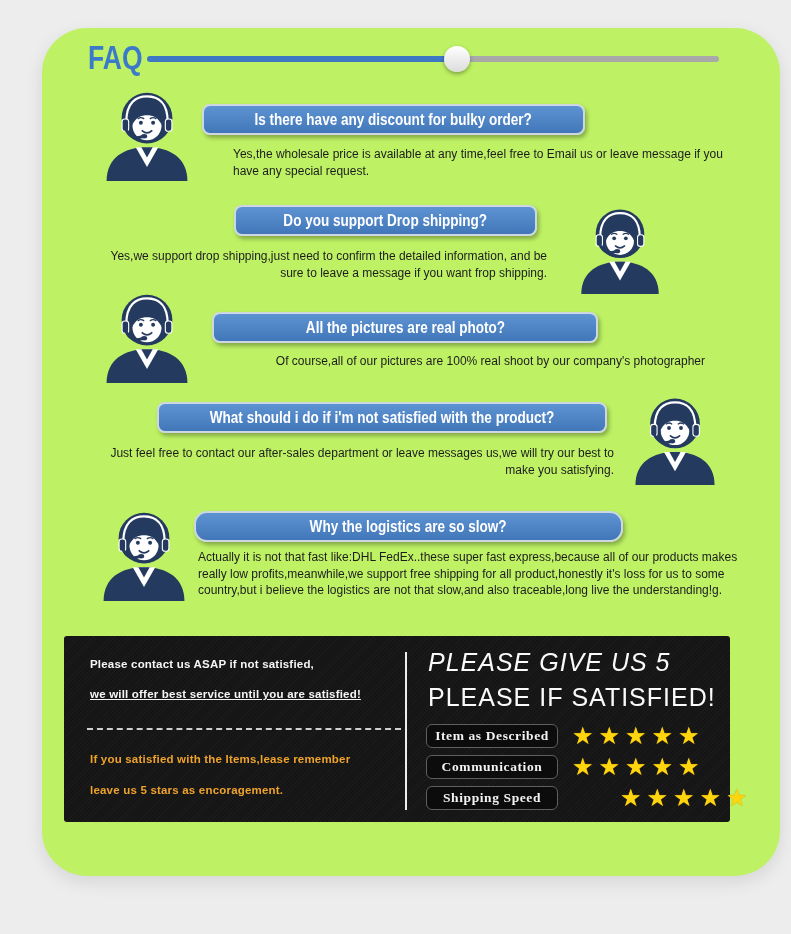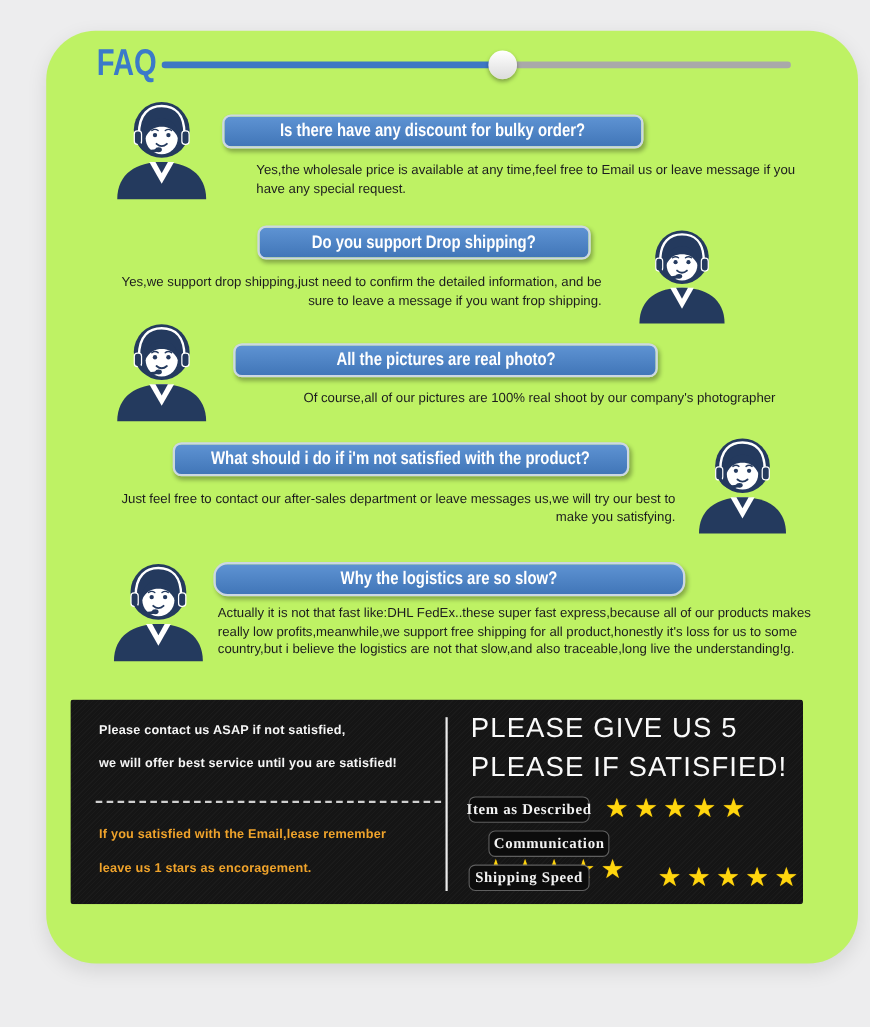"What should i do if" .qbar-4 { width: 415px -> 450px }
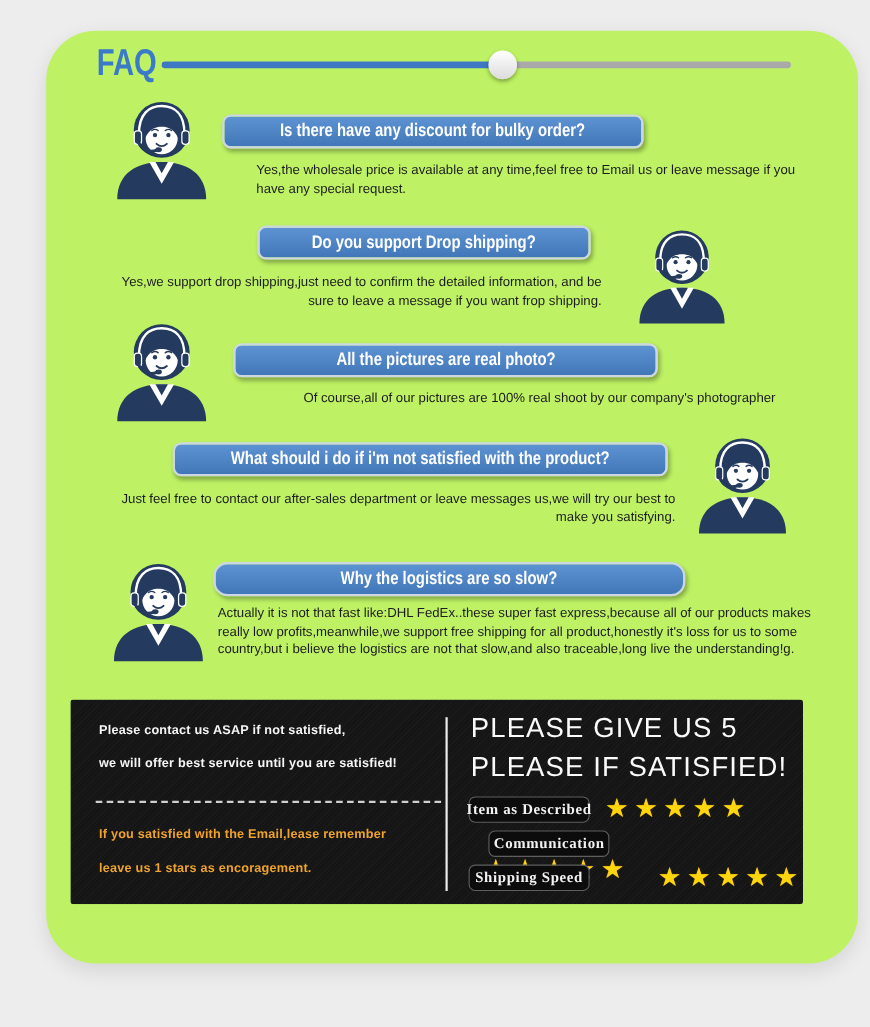"PLEASE GIVE US 5" .frh1 { font-style: none -> italic }
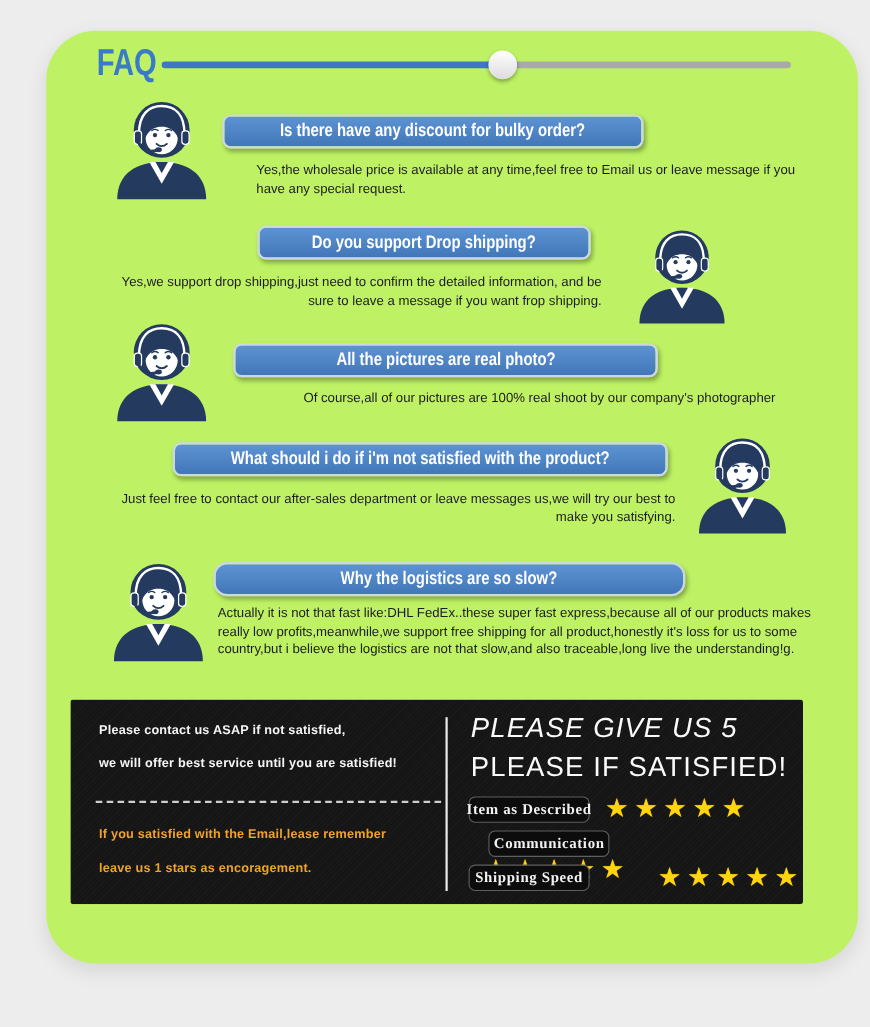"we will offer best service" .fl2 { text-decoration: none -> underline }
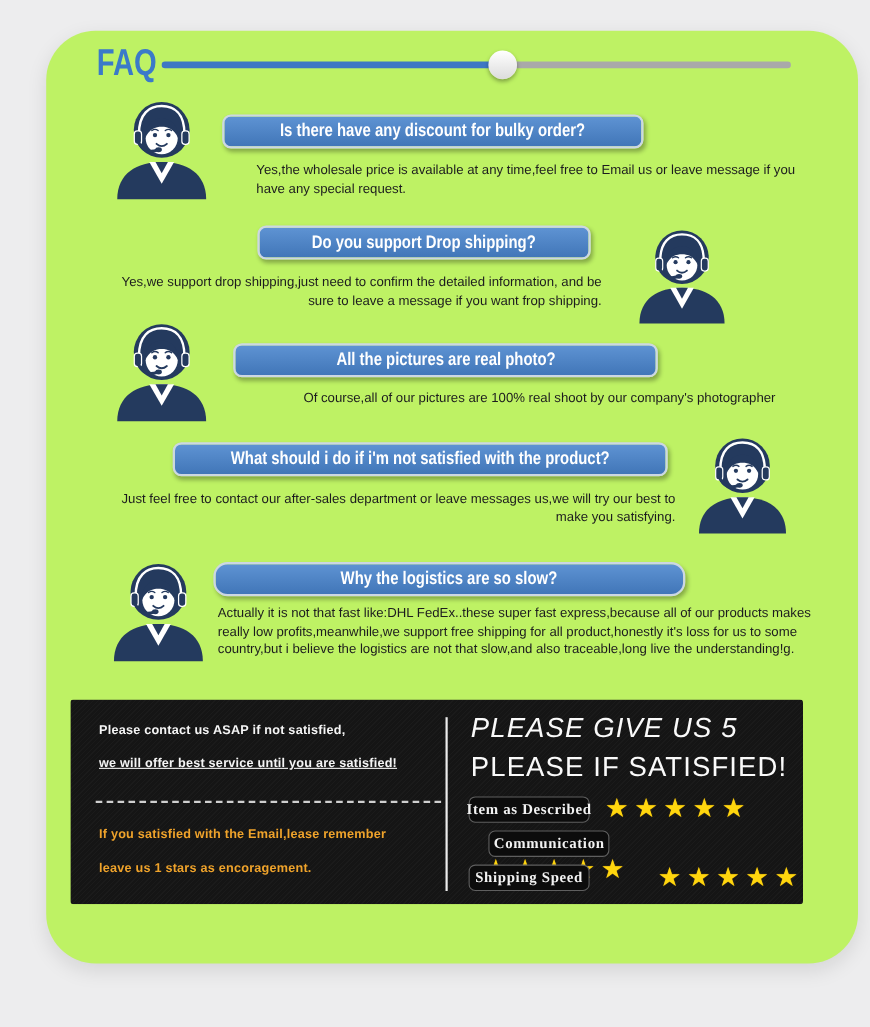"Item as Described" .pill { width: 110px -> 132px }
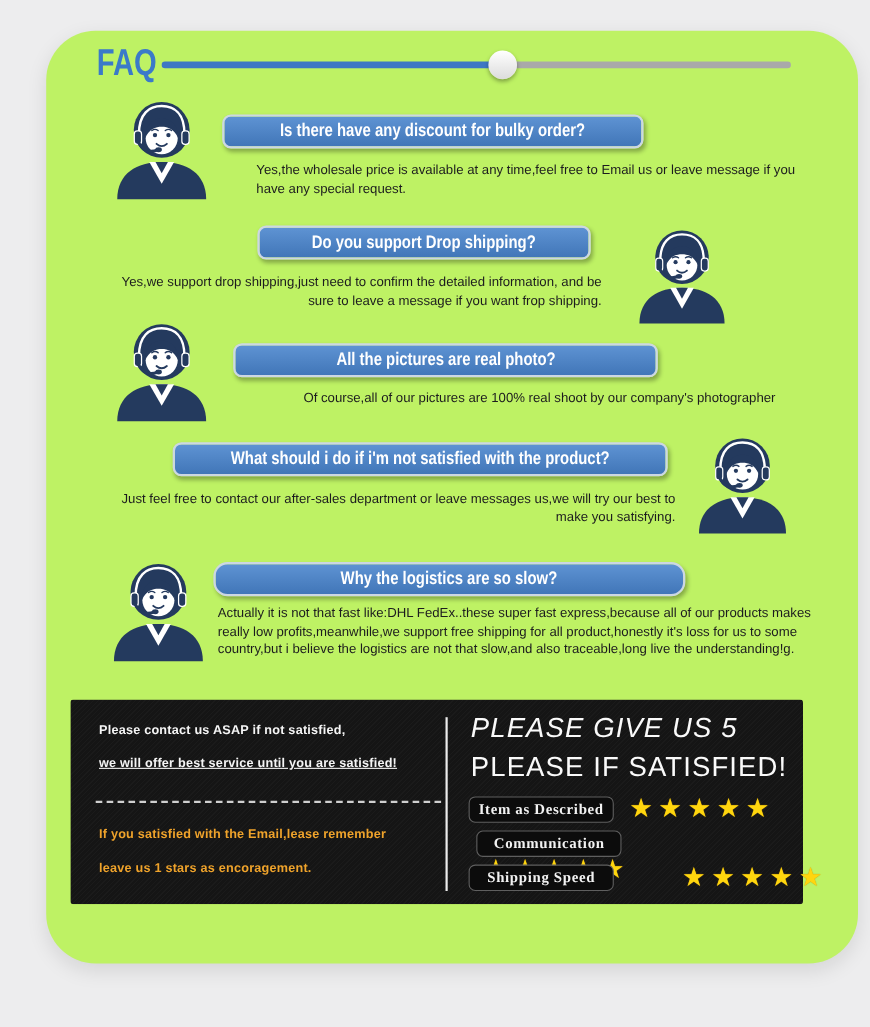"If you satisfied with the" p.fline { text: Email,lease -> Items,lease }
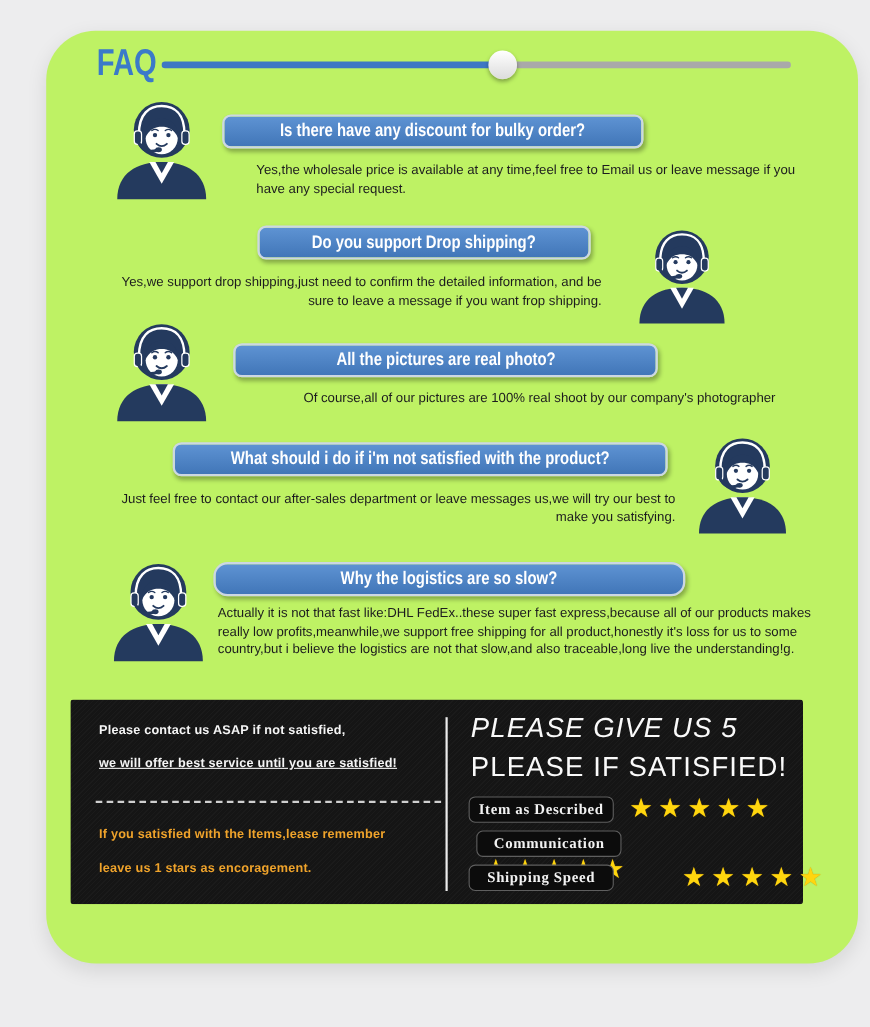"Communication" .rr2 { flex-direction: column -> none }
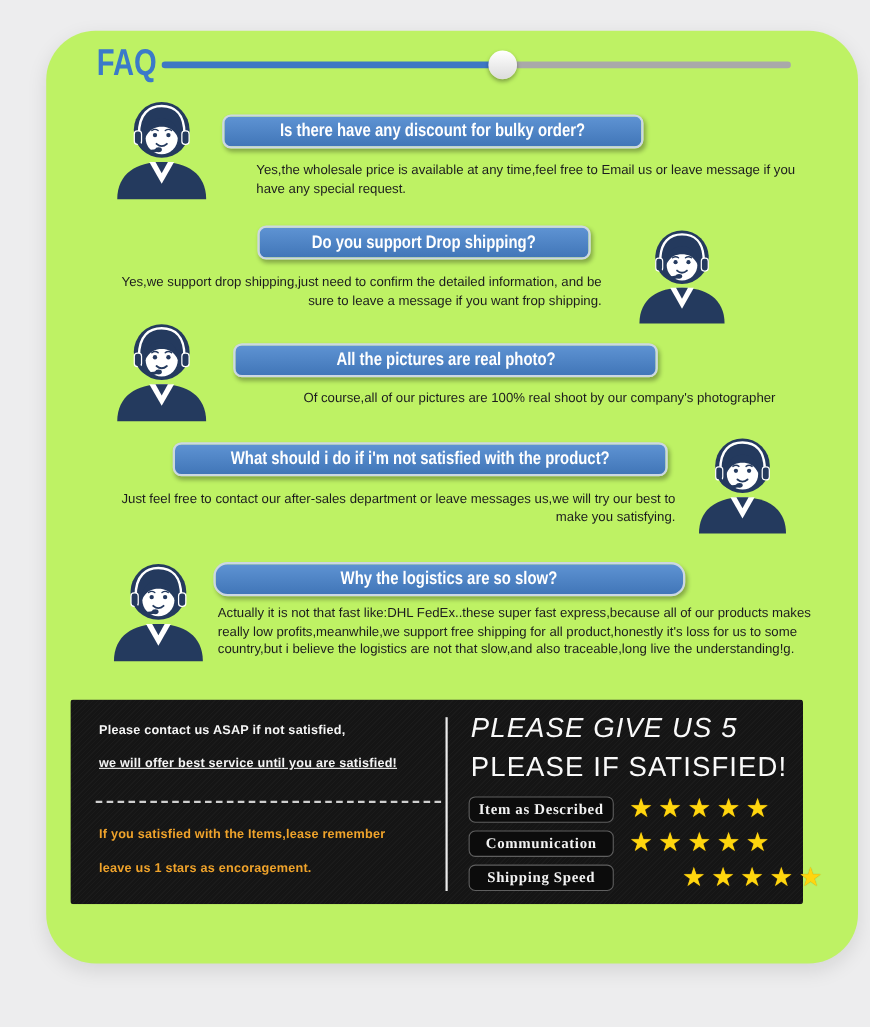"leave us 1 stars as" p.fline { text: 1 -> 5 }
